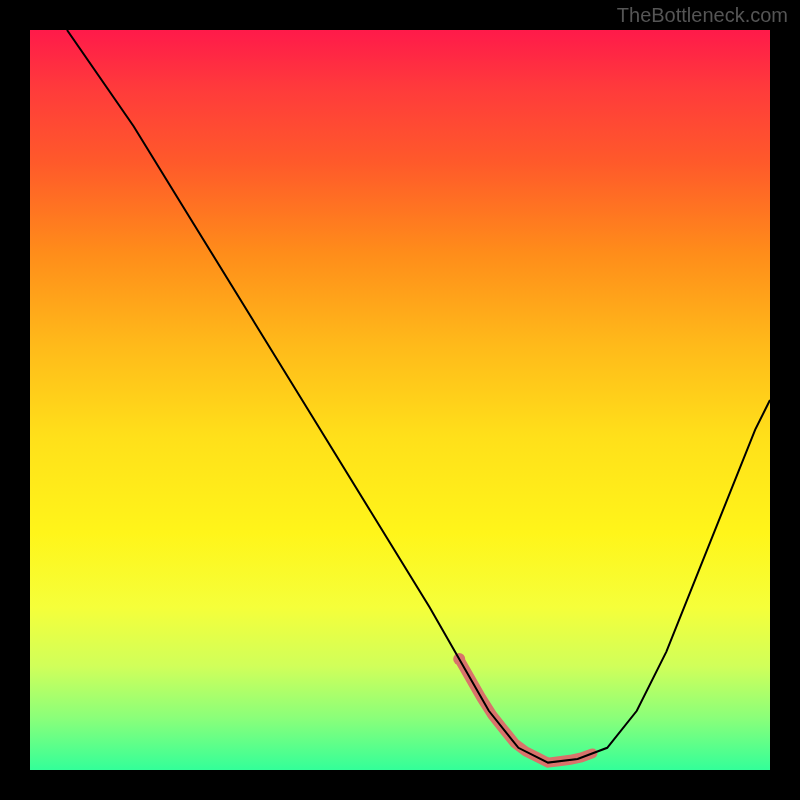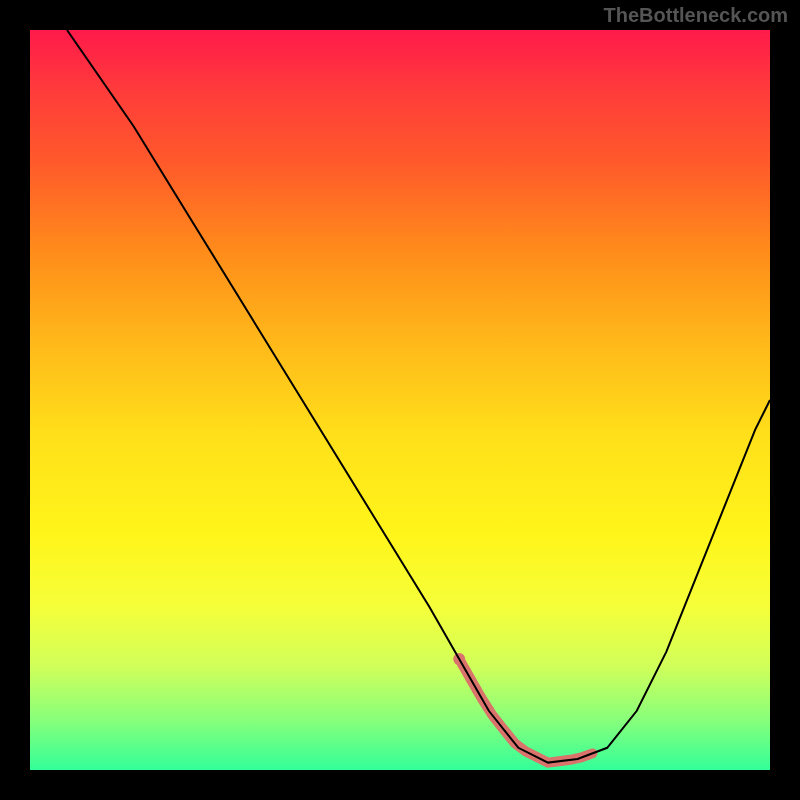"TheBottleneck.com" .watermark { font-weight: 700 -> 400 }
